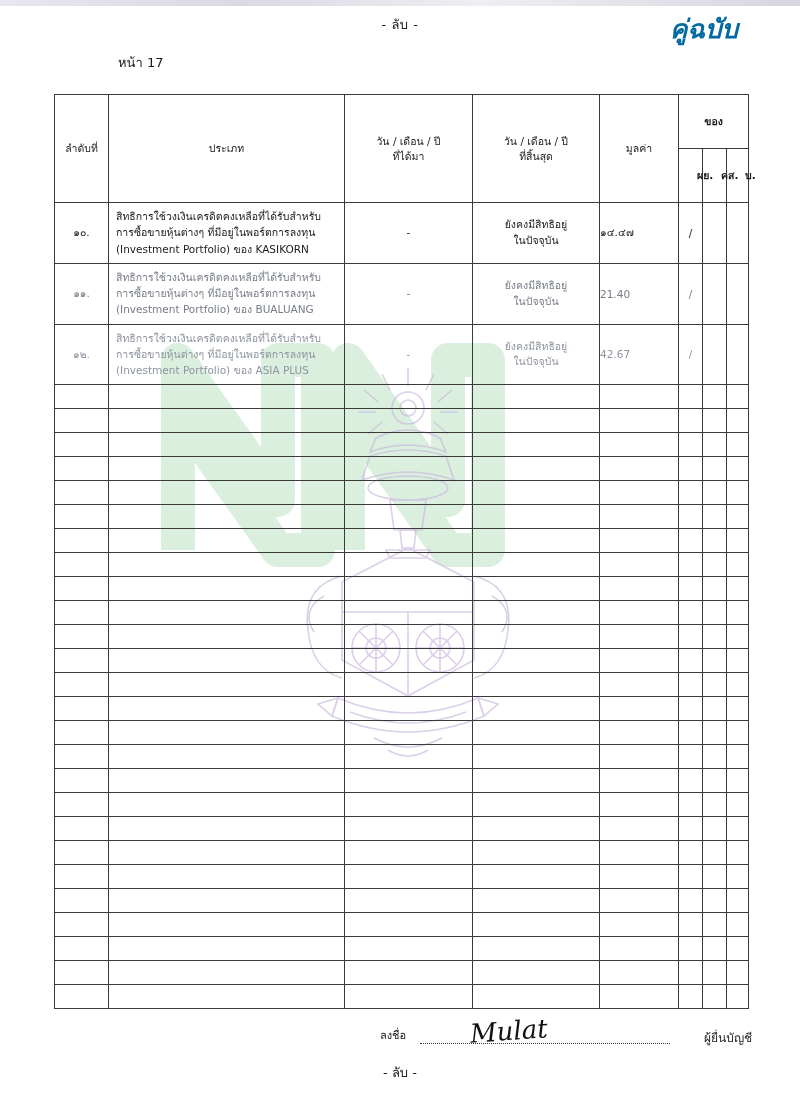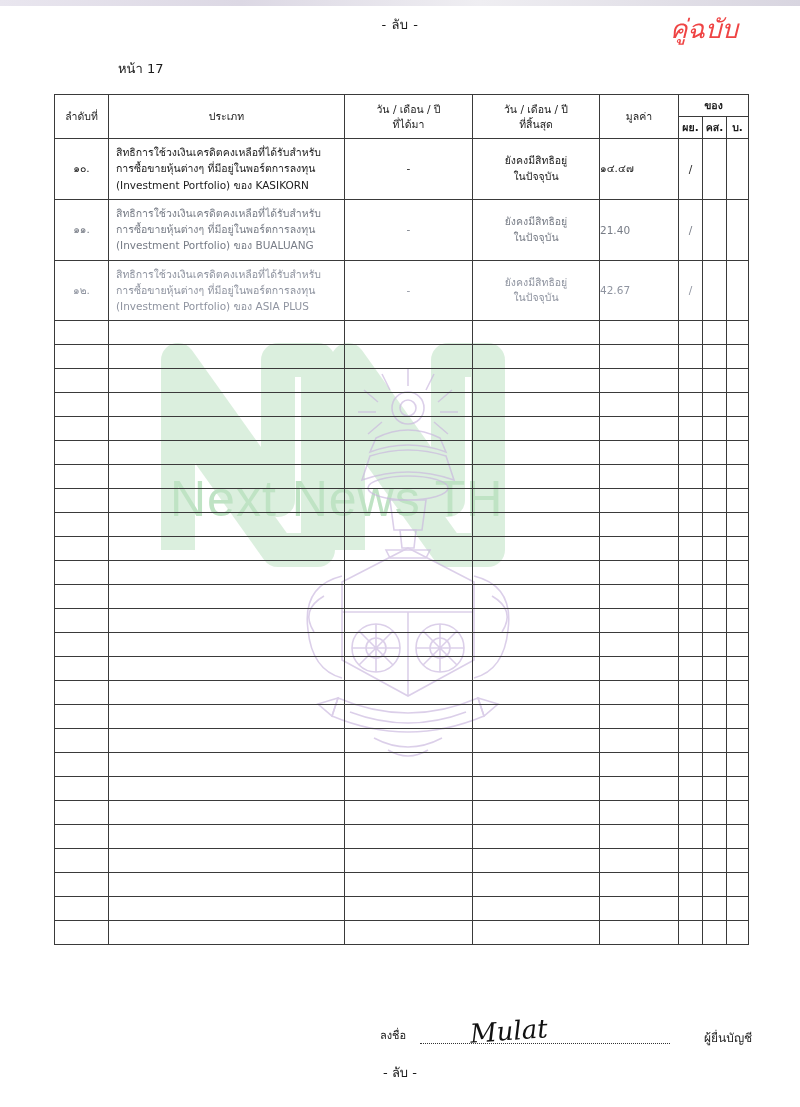"คู่ฉบับ" .header-copy { color: #ef4444 -> #0369a1; font-weight: normal -> bold }
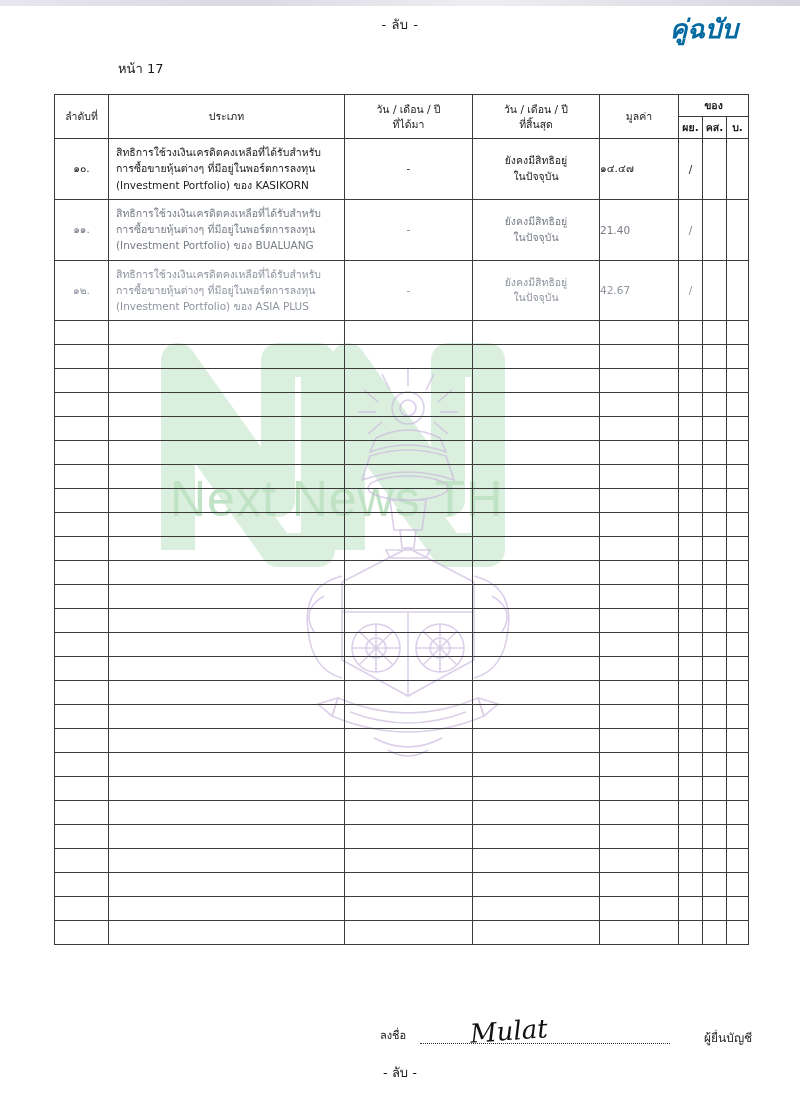"หน้า 17" .page-number { margin-top: 6px -> none }
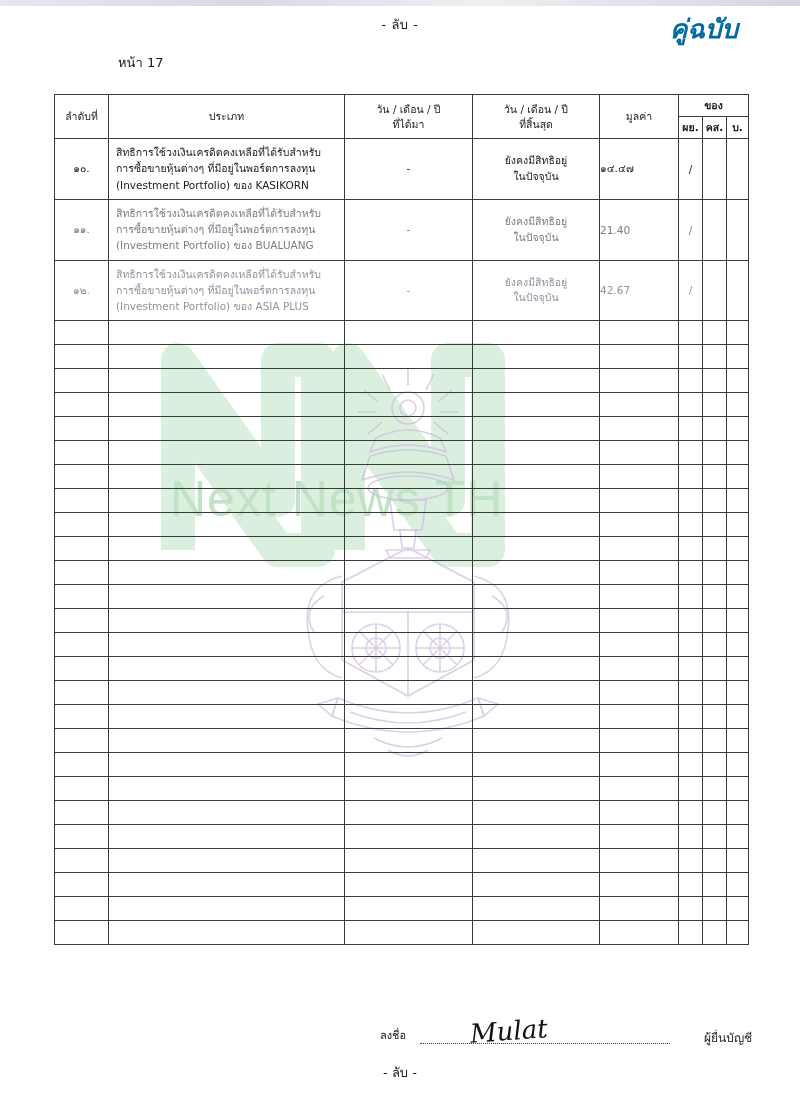"ของ" .sub-head { padding: 2px !important -> 18px !important }
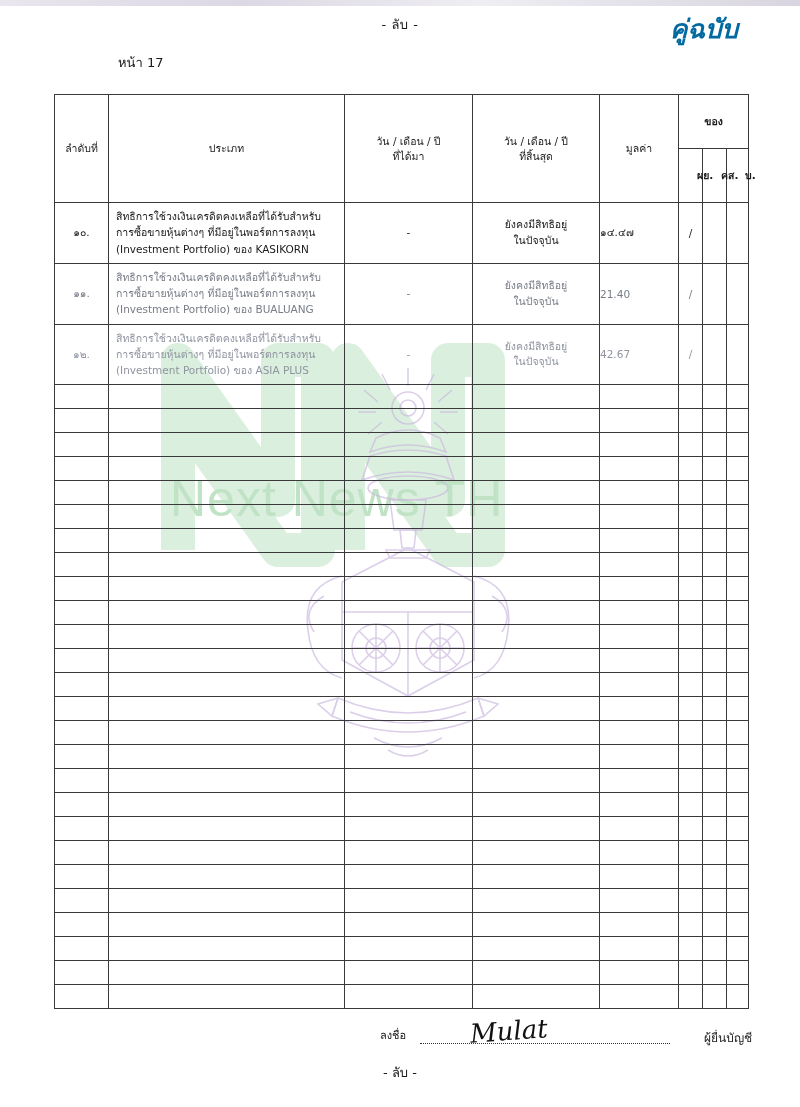"Next News TH" div.wm-green-text { html: <div>Next News TH</div> -> none }
